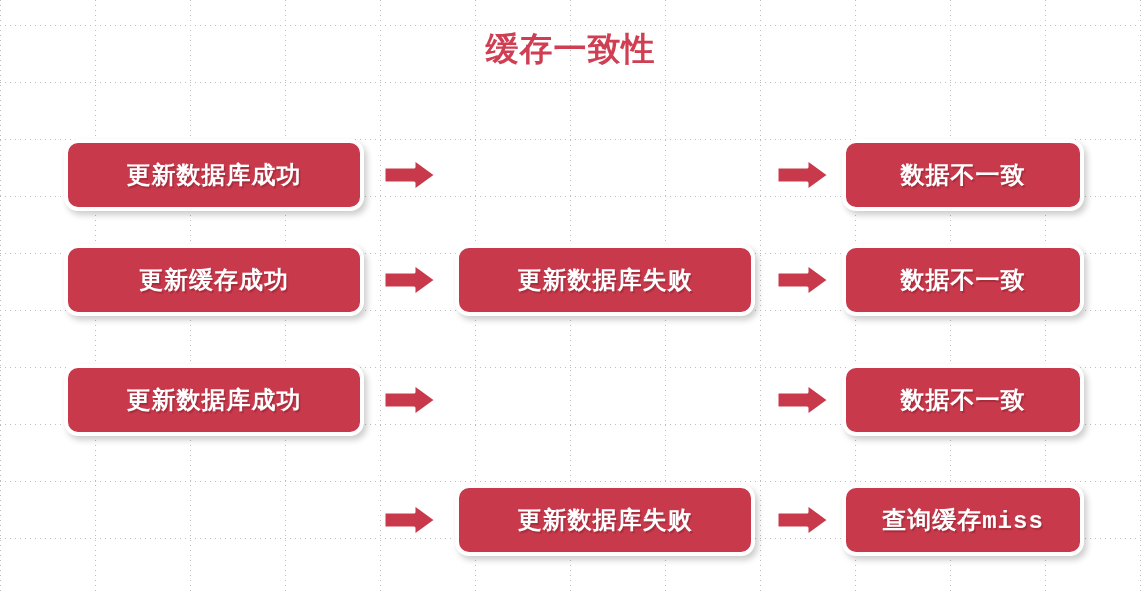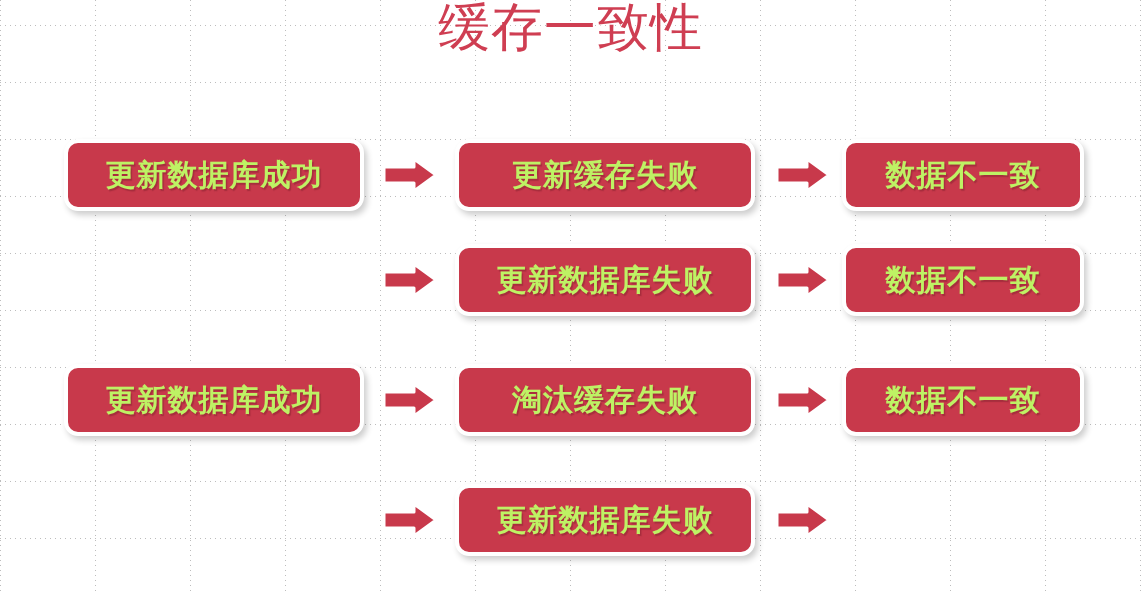"缓存一致性" .title { font-size: 52px -> 33px; font-weight: normal -> bold; top: 0 -> 32px }
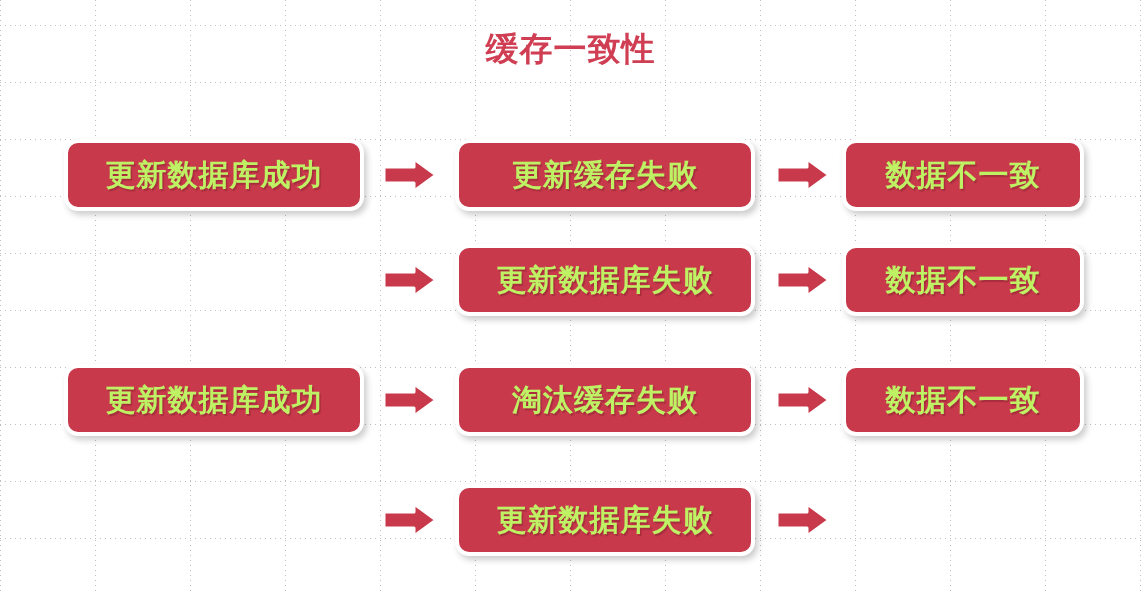"更新数据库成功" .node-label { color: #bef264 -> #ffffff; font-size: 30px -> 24px }
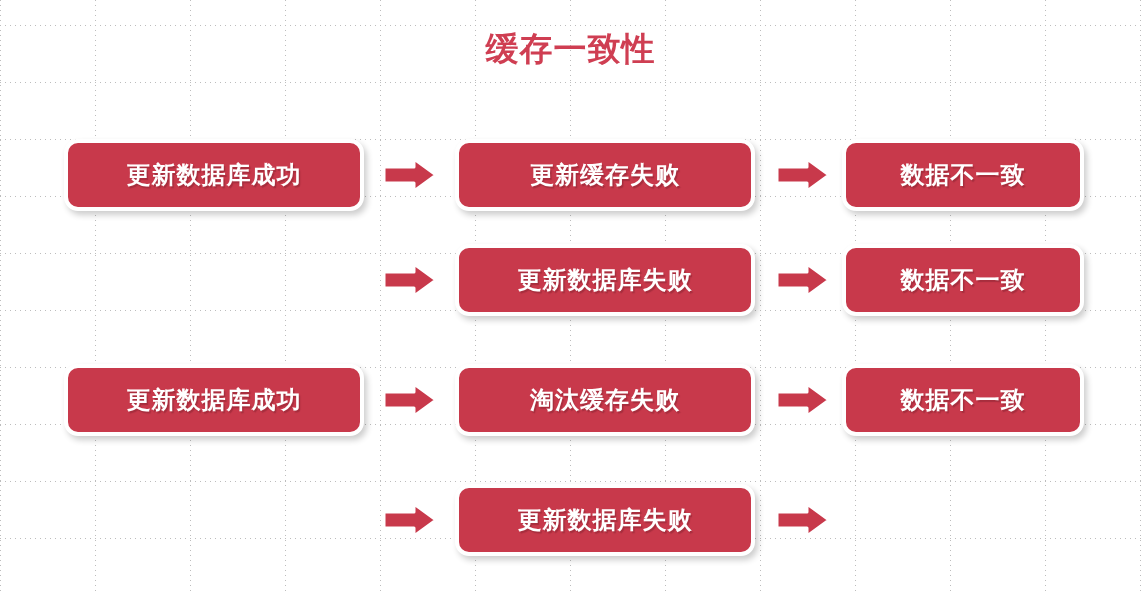"更新缓存失败" div.node { html: <div> <span>更新缓存失败</span> </div> -> none }
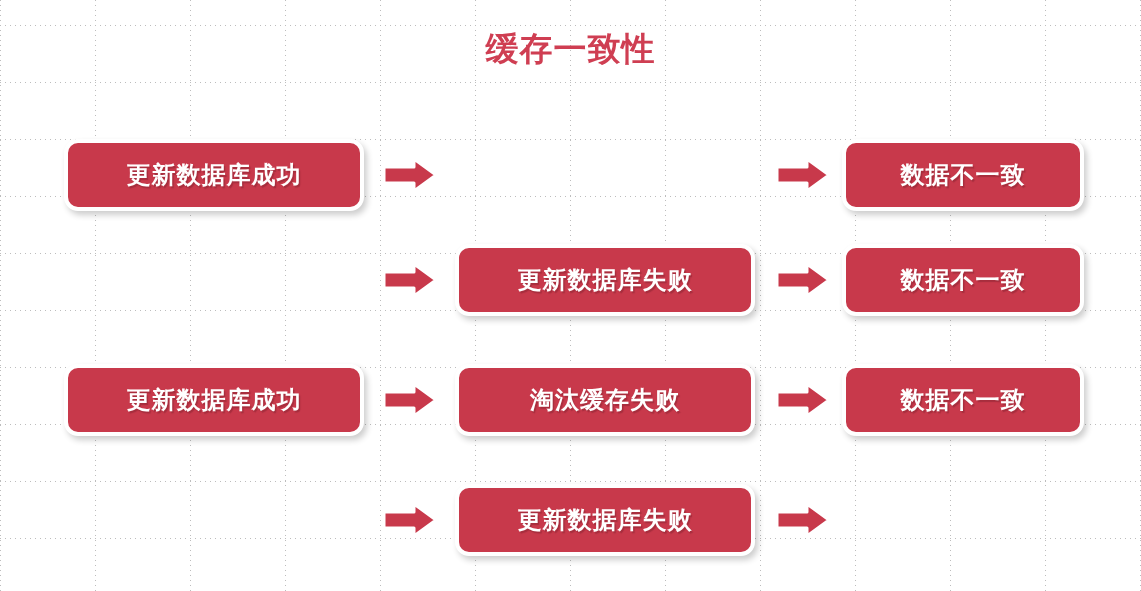"更新缓存成功" div.node { html: none -> <div> <span>更新缓存成功</span> </div> }
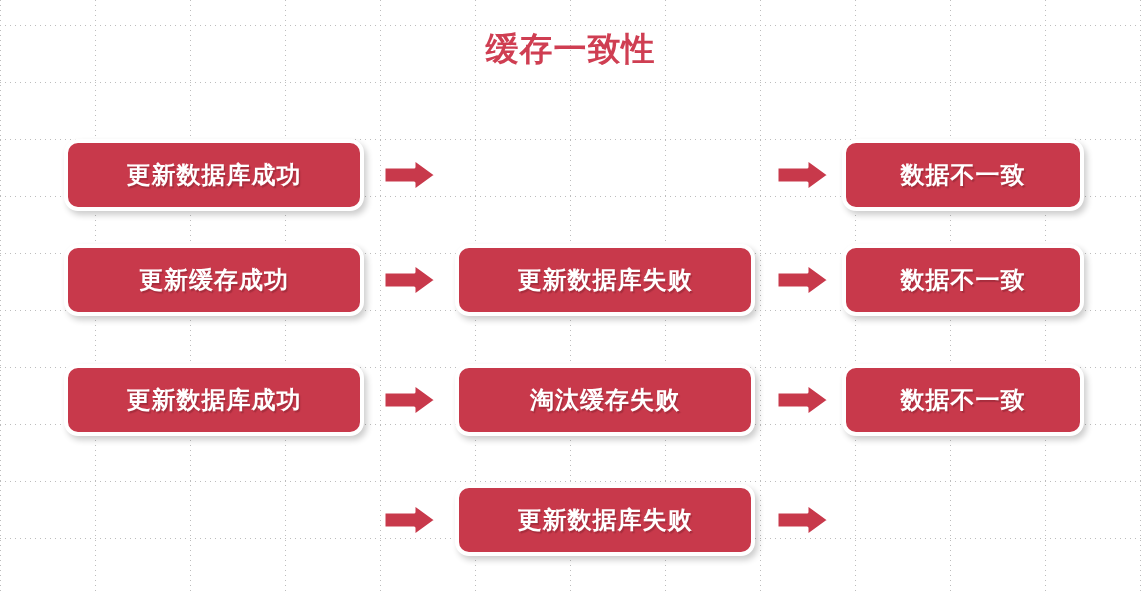"淘汰缓存失败" div.node { html: <div> <span>淘汰缓存失败</span> </div> -> none }
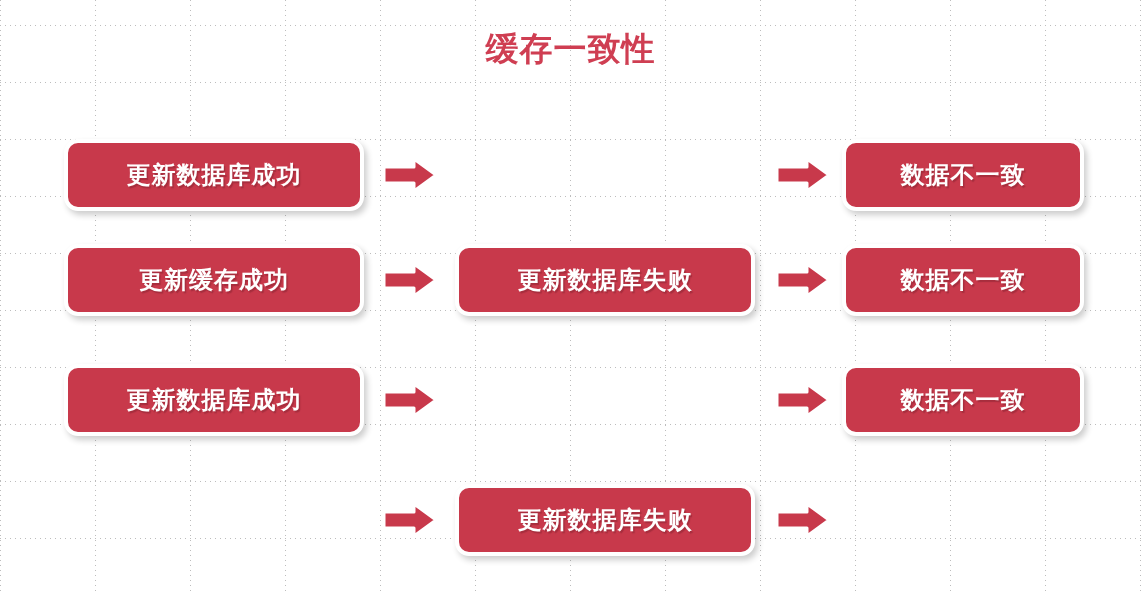"查询缓存miss" div.node { html: none -> <div> <span>查询缓存miss</span> </div> }
